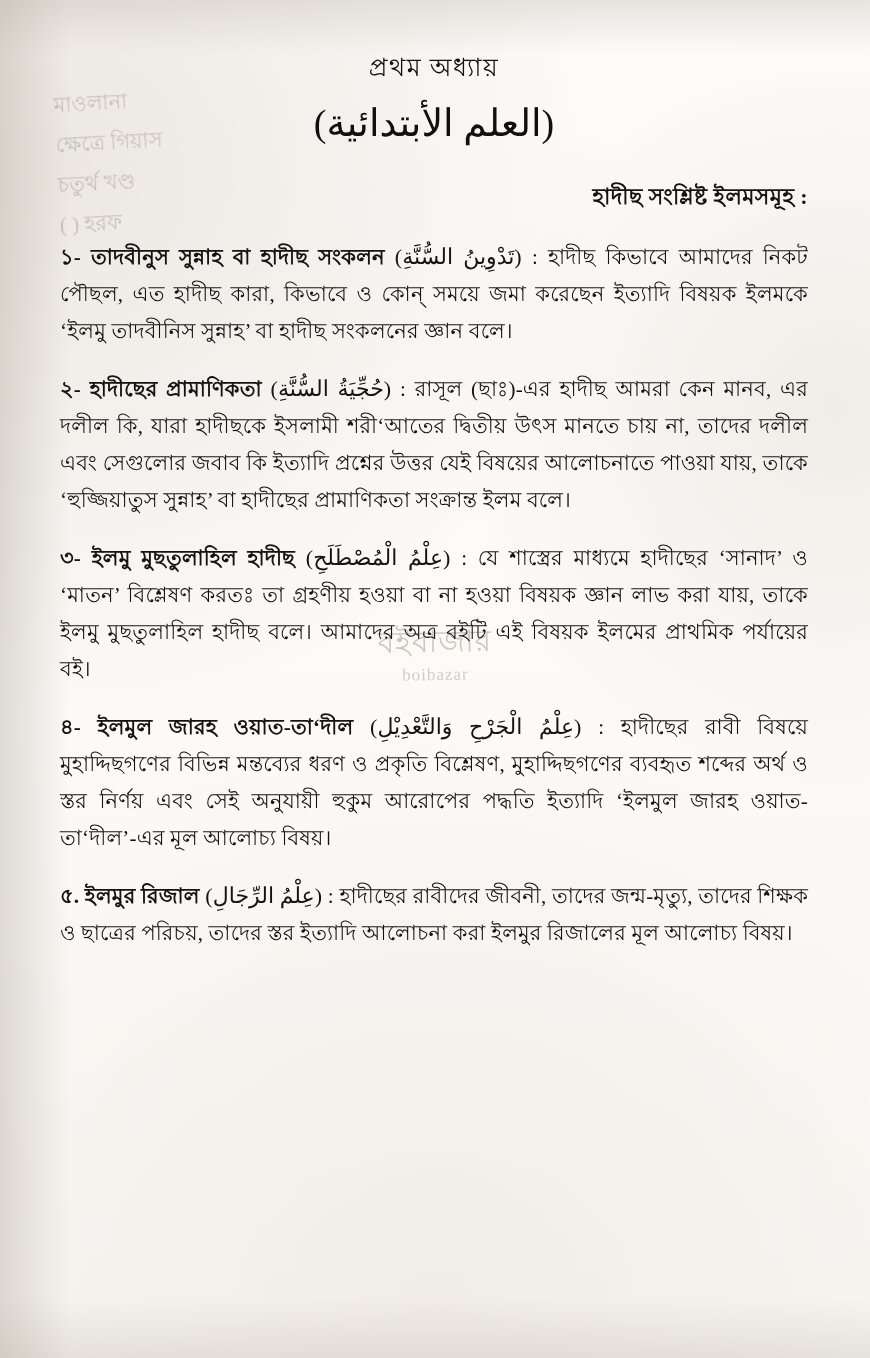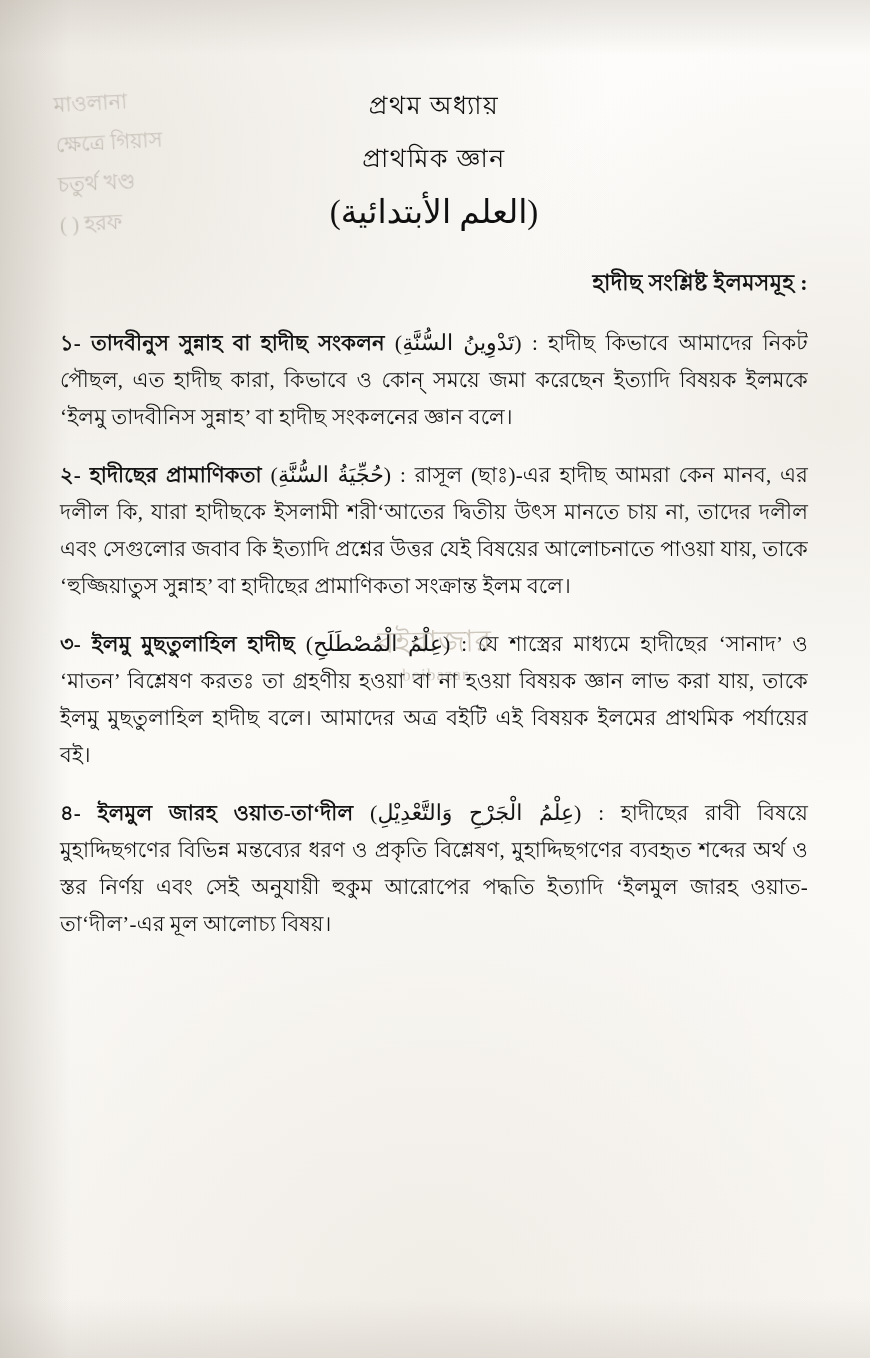"প্রথম অধ্যায়" .content { padding: 86px 62px 40px 60px -> 48px 62px 40px 60px }
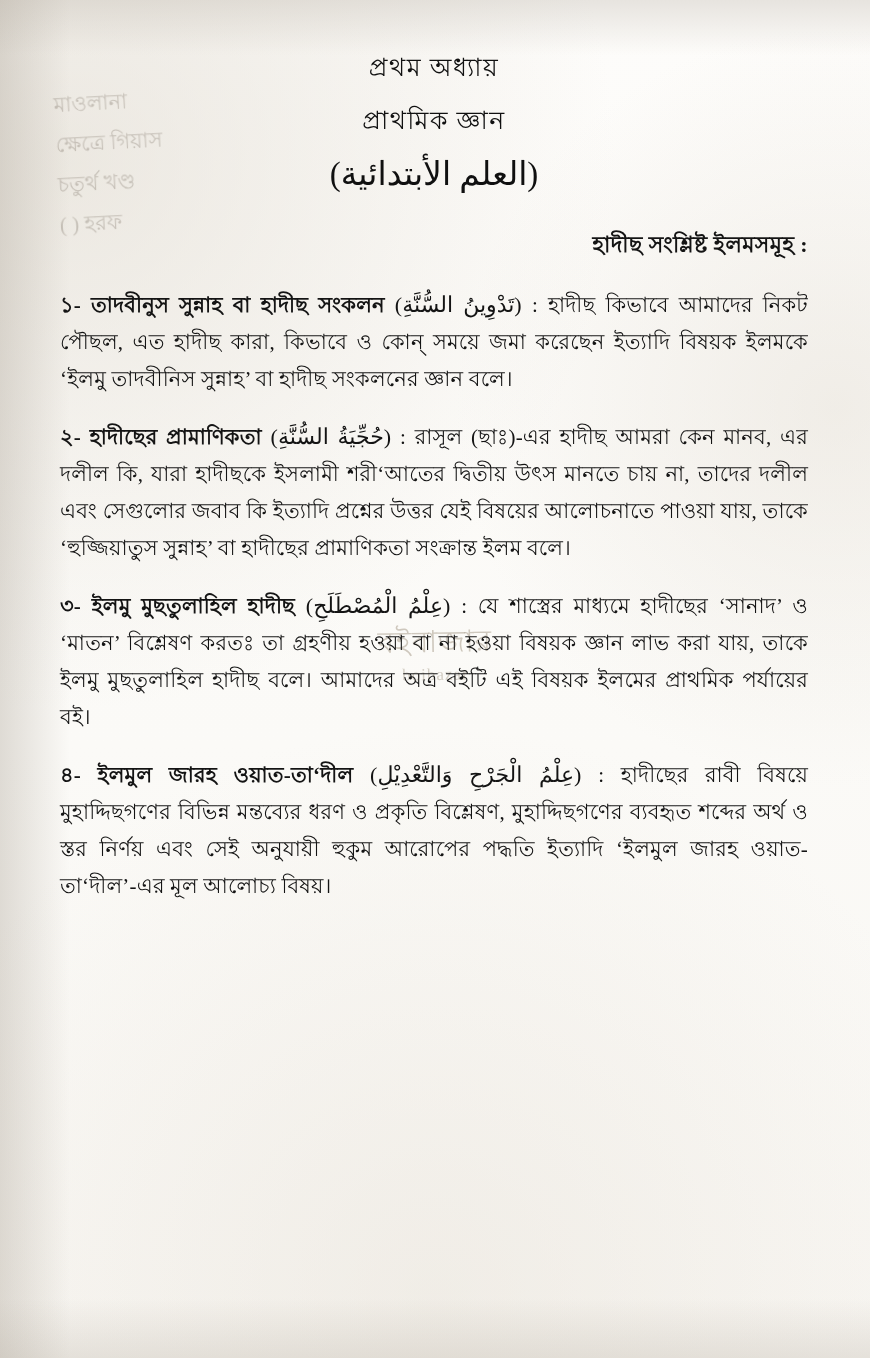"প্রাথমিক জ্ঞান" span.ln { html: <span>প্রাথমিক জ্ঞান</span> -> none }
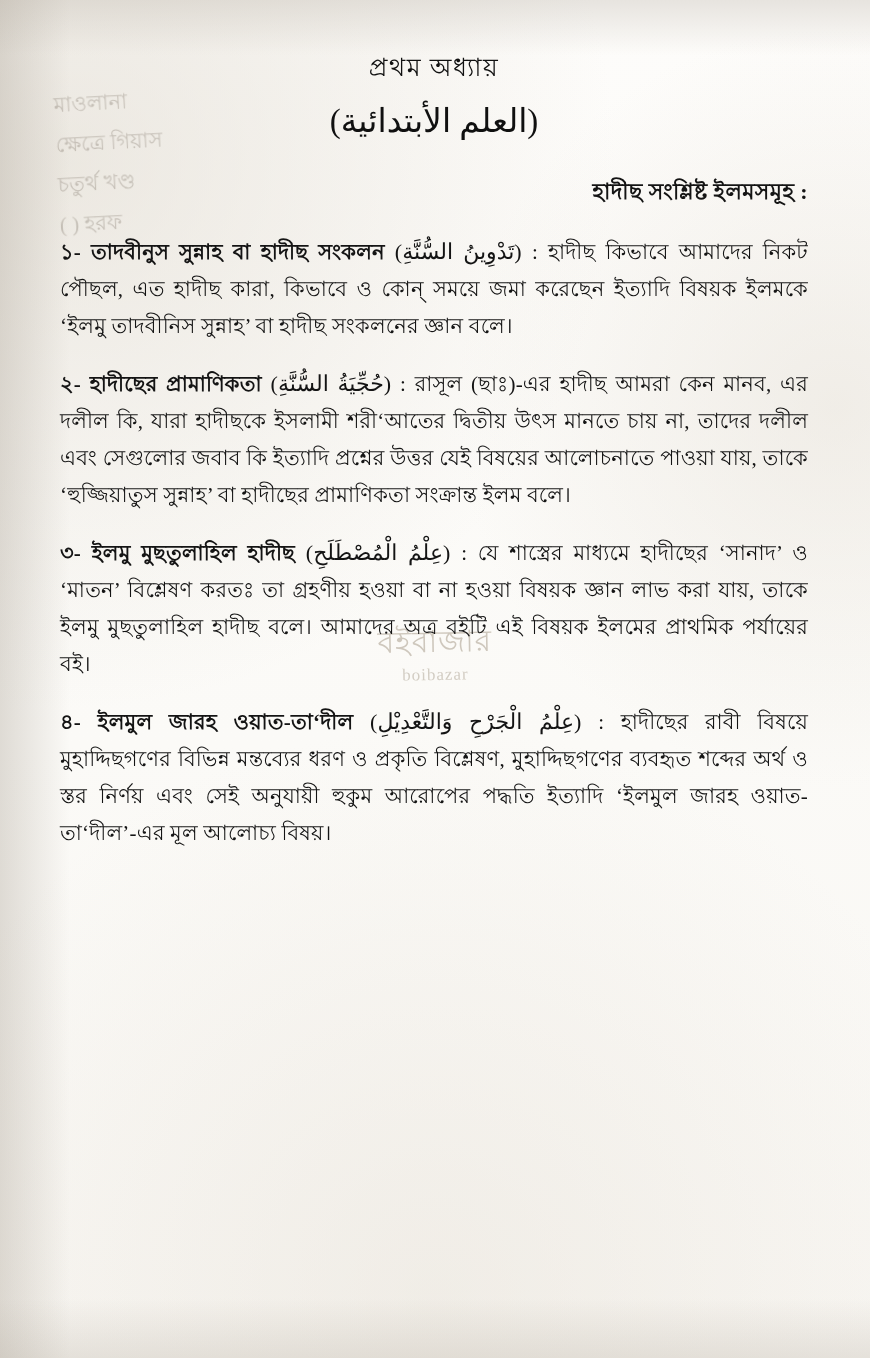"(العلم الأبتدائية)" .ln-ar-2 { font-size: 33px -> 38px }
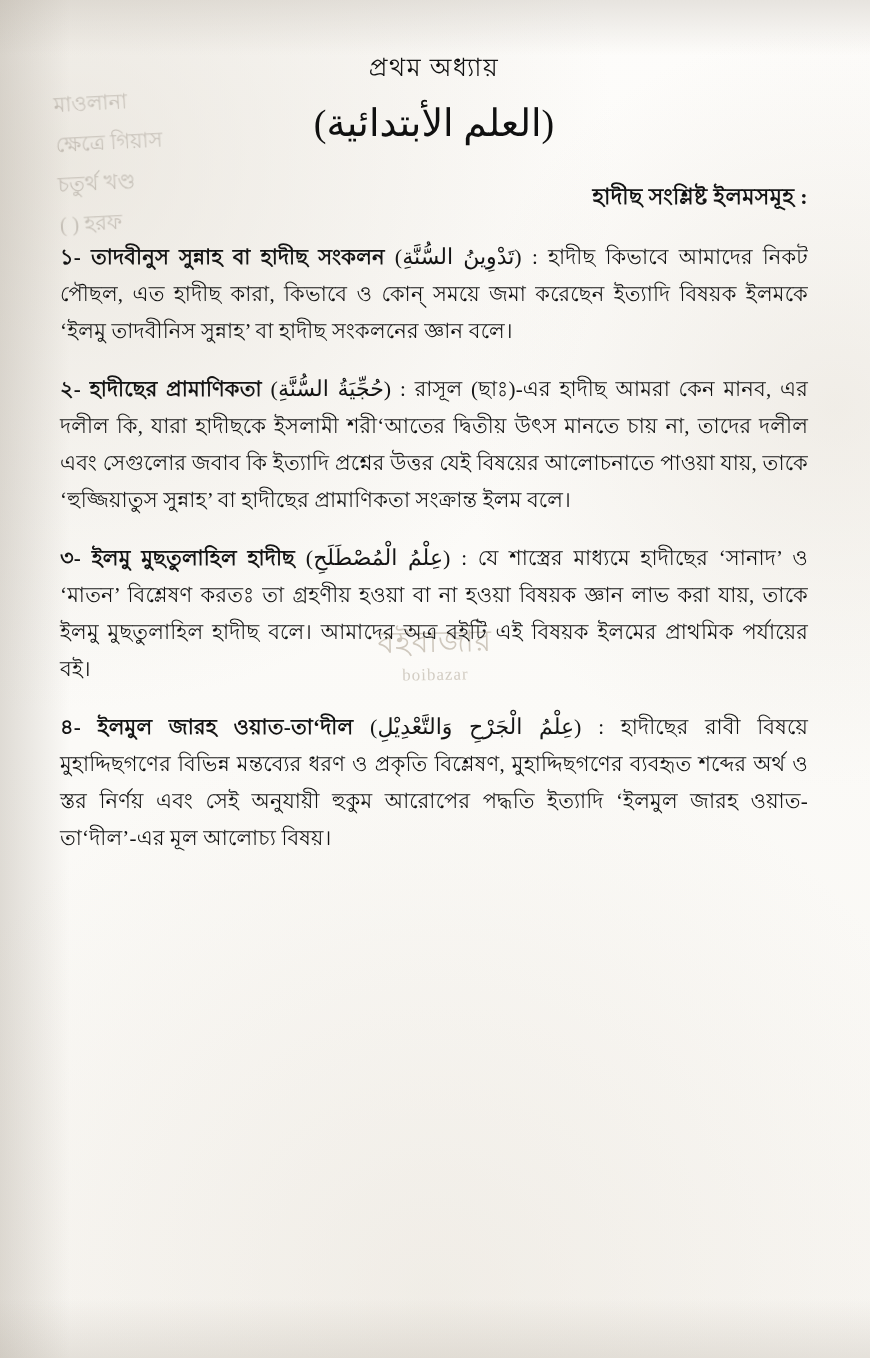"৫. ইলমুর রিজাল (عِلْمُ الرِّجَالِ)" p.para { html: none -> <p> <span>৫.</span> <span>ইলমুর রিজাল</span> <span>(عِلْمُ الرِّجَالِ)</span><span> : হাদীছের রাবীদের জীবনী, তাদের জন্ম-মৃত্যু, তাদের শিক্ষক ও ছাত্রের পরিচয়, তাদের স্তর ইত্যাদি আলোচনা করা ইলমুর রিজালের মূল আলোচ্য বিষয়।</span> </p> }
